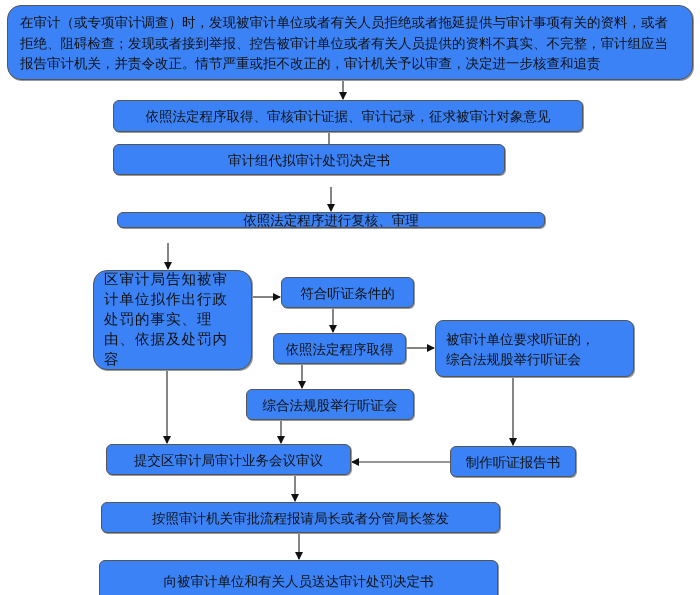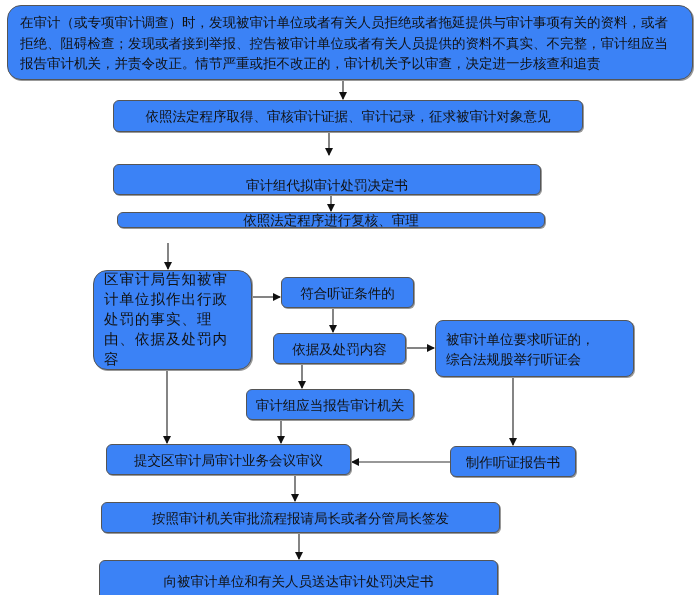"审计组代拟审计处罚决定书" div.box { align-items: flex-end -> none; top: 164px -> 144px; width: 428px -> 392px }
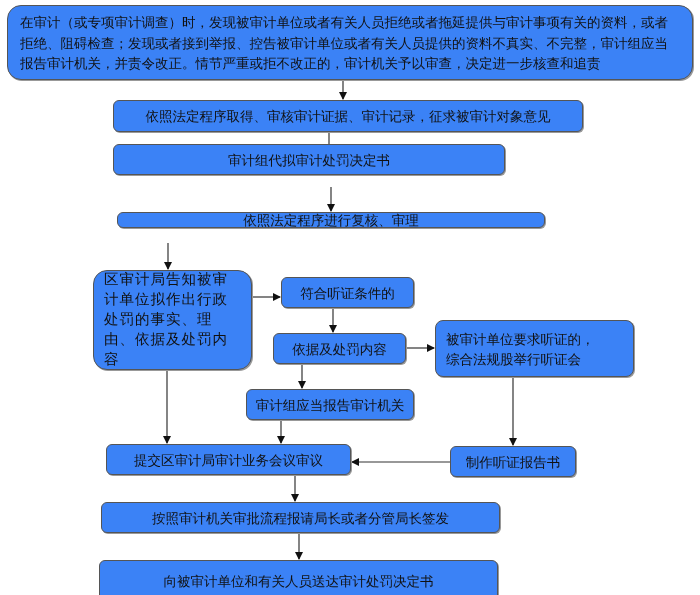"依据及处罚内容" span { text: 据及处罚内容 -> 照法定程序取得 }
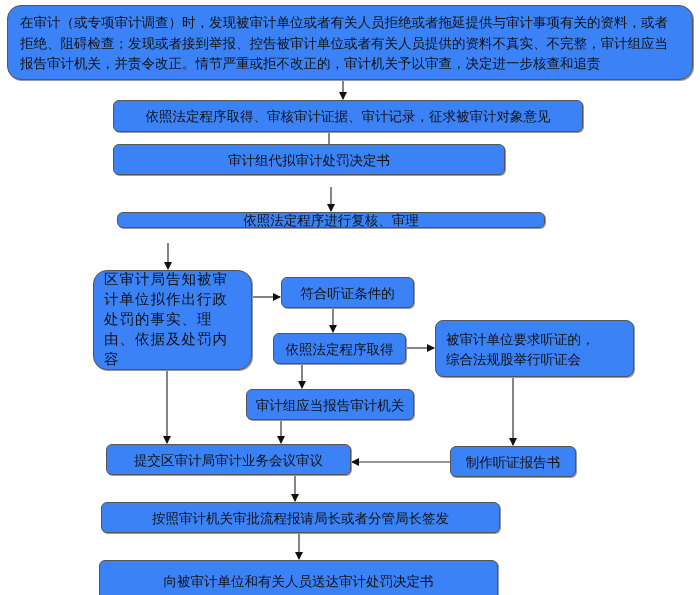"审计组应当报告审计机关" span { text: 审计组应当报告审计机关 -> 综合法规股举行听证会 }
